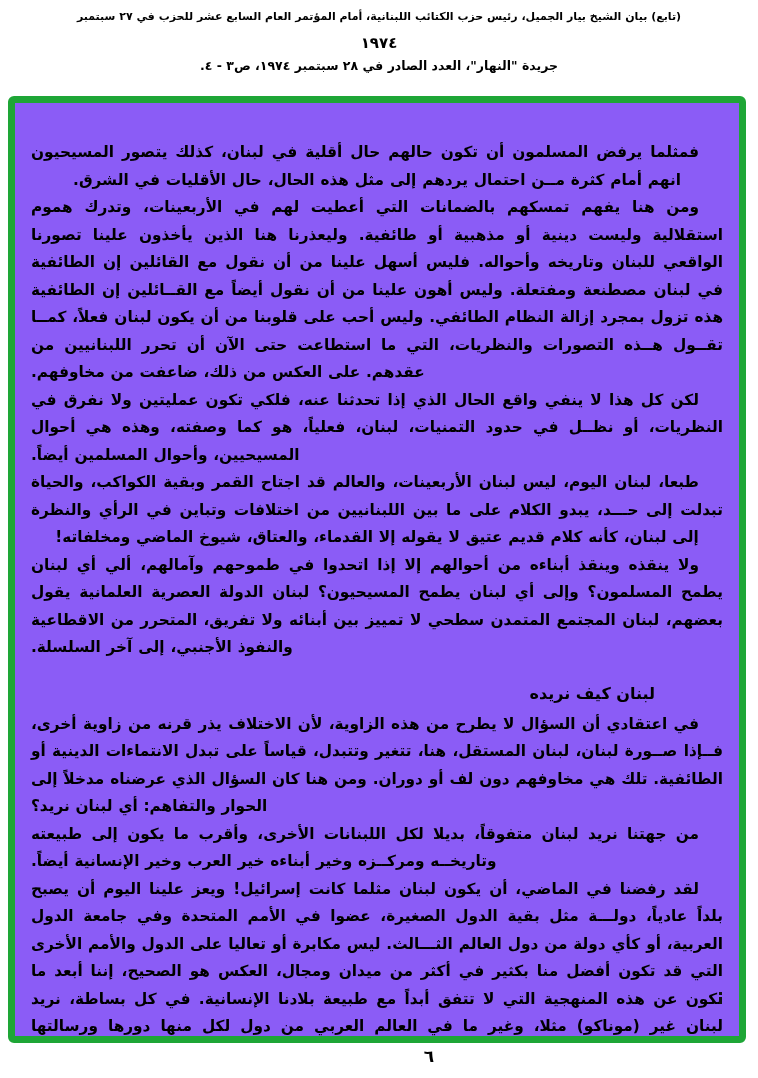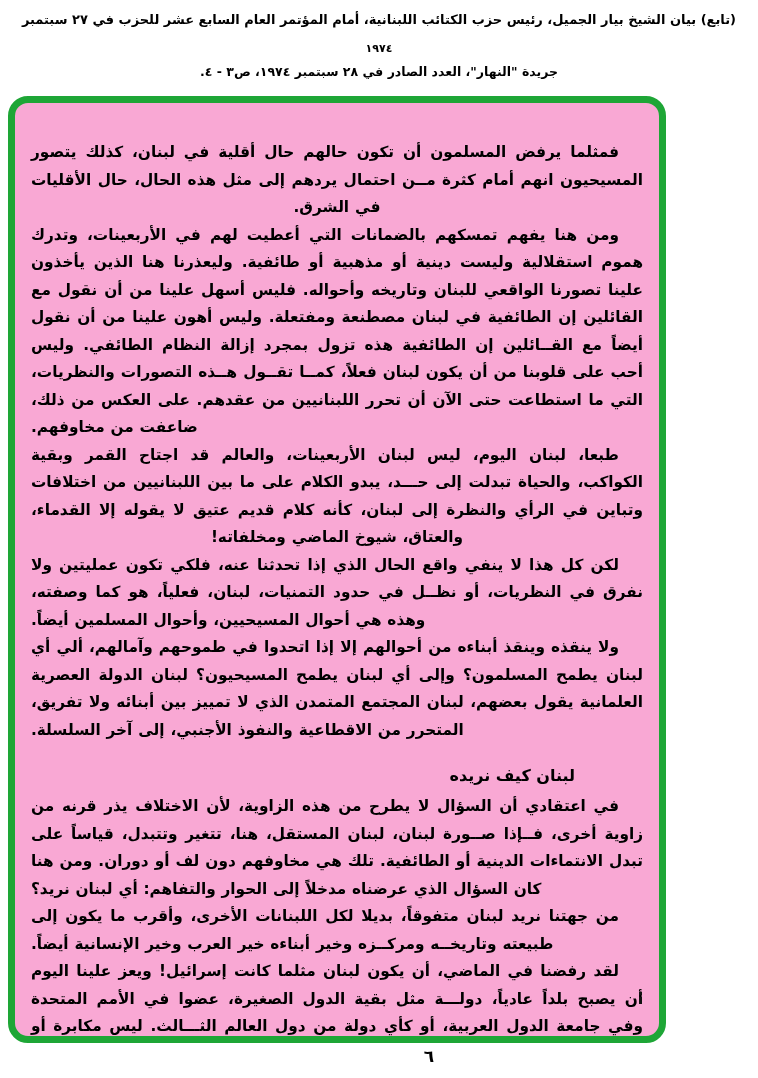"(تابع) بيان الشيخ بيار الجميل،" .doc-header .t1 { font-size: 13px -> 11px; line-height: 28px -> 22px }
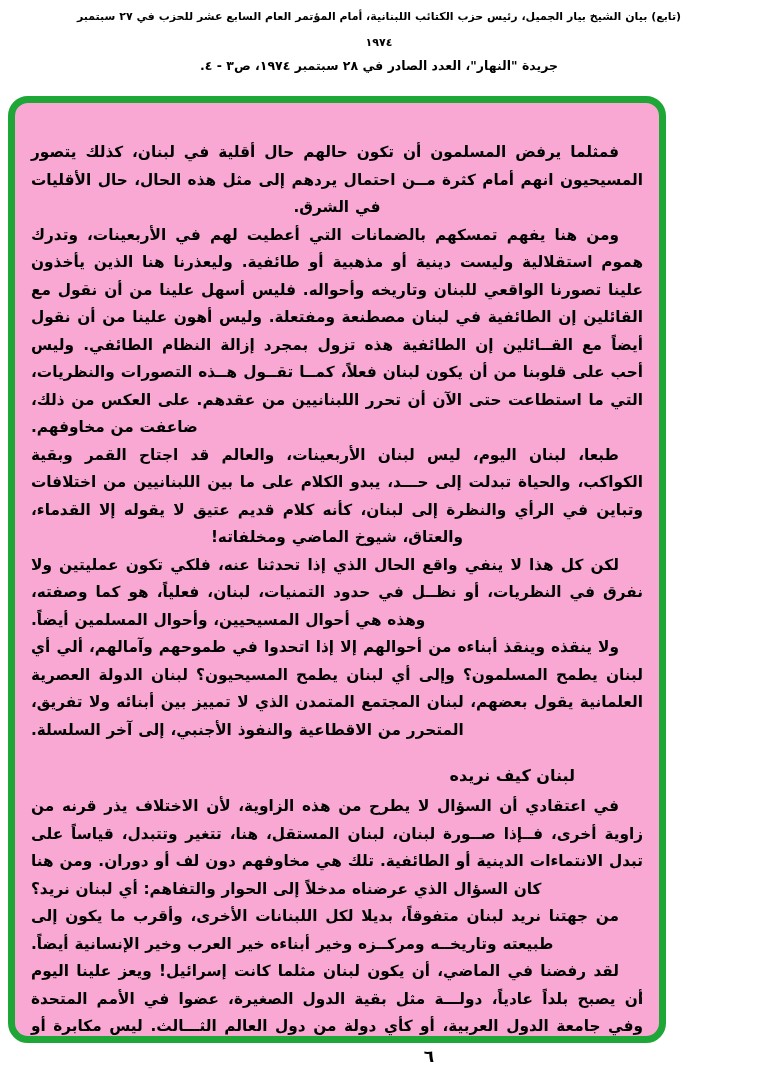"١٩٧٤" .doc-header .t2 { font-size: 11px -> 15px }
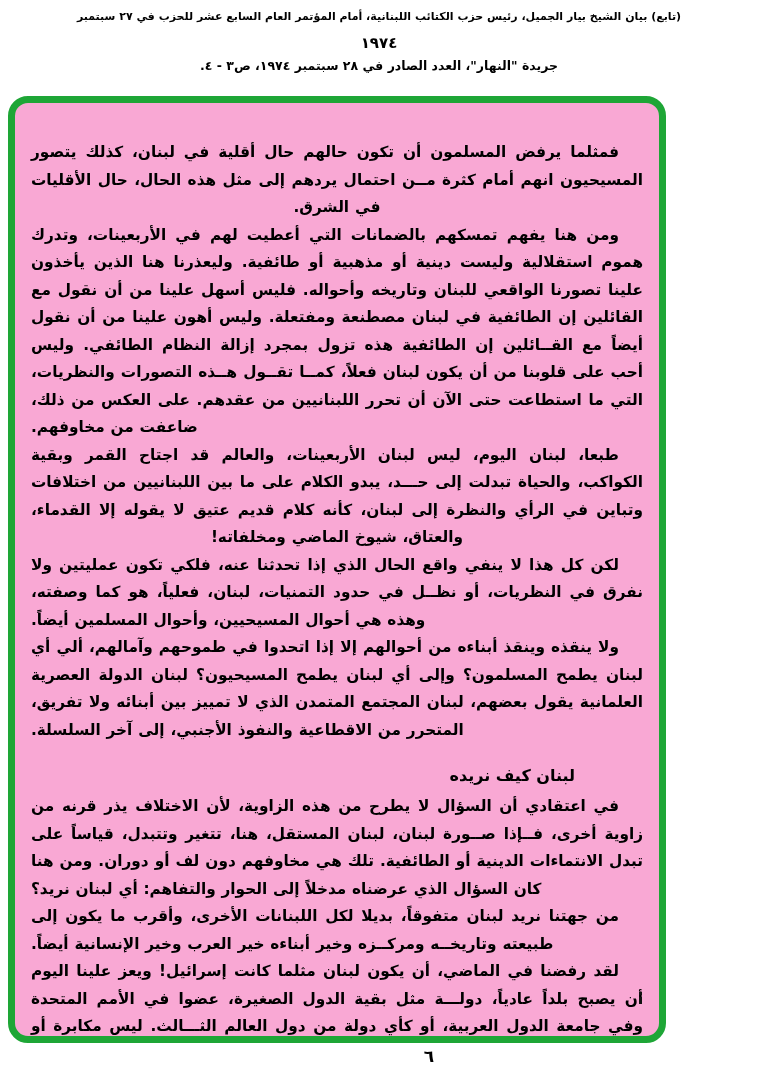"فمثلما يرفض المسلمون أن تكون" .green-box { background: #f9a8d4 -> #8b5cf6; border-radius: 20px -> 6px; width: 658px -> 738px }
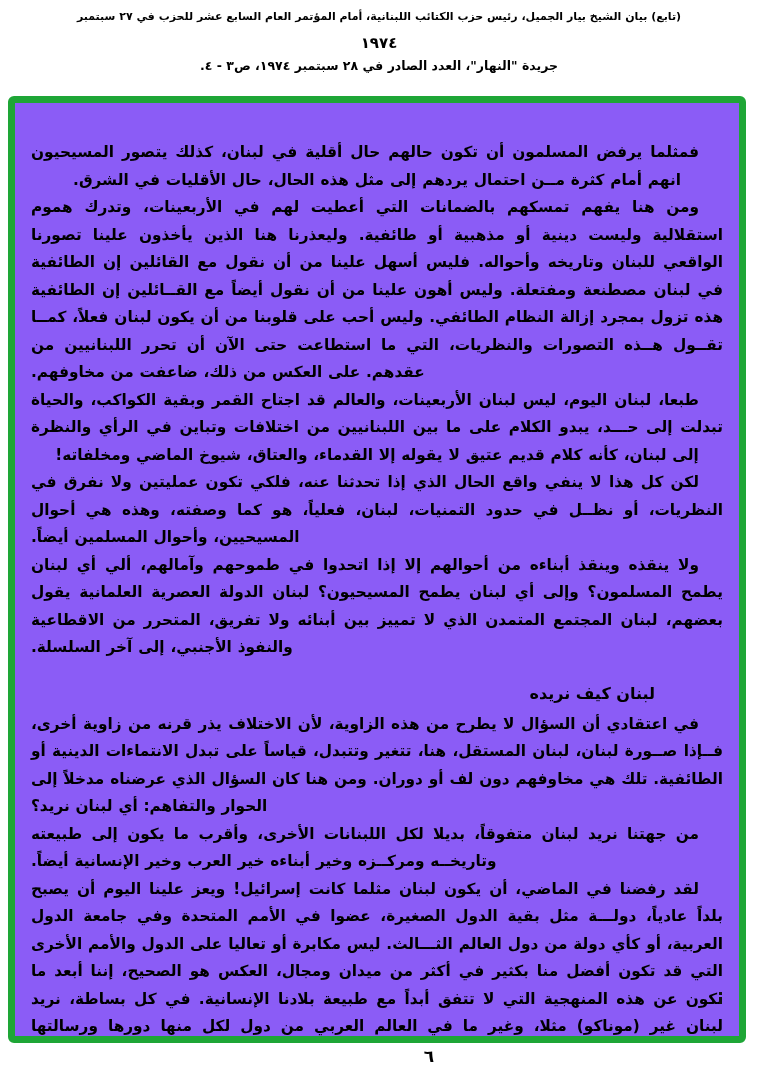"طبعا، لبنان اليوم، ليس لبنان" p.para { order: before "لكن كل هذا لا ينفي" -> after "لكن كل هذا لا ينفي" }
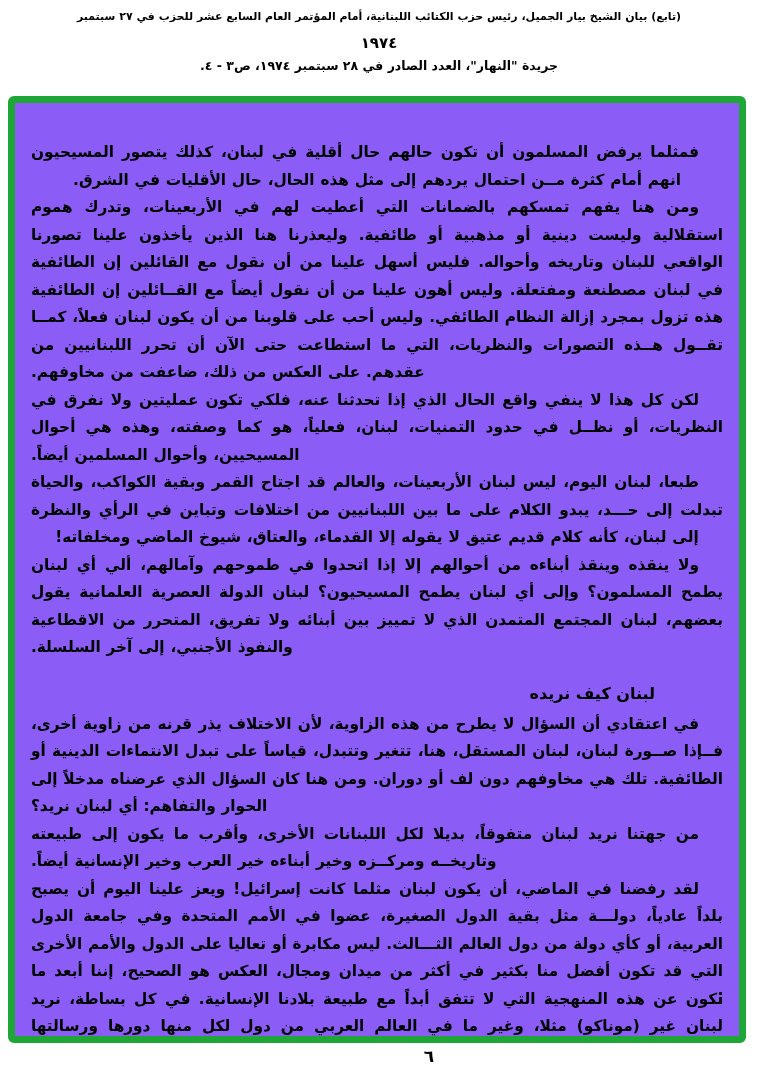"ولا ينقذه وينقذ أبناءه من" p.para { text: الذي -> سطحي }
